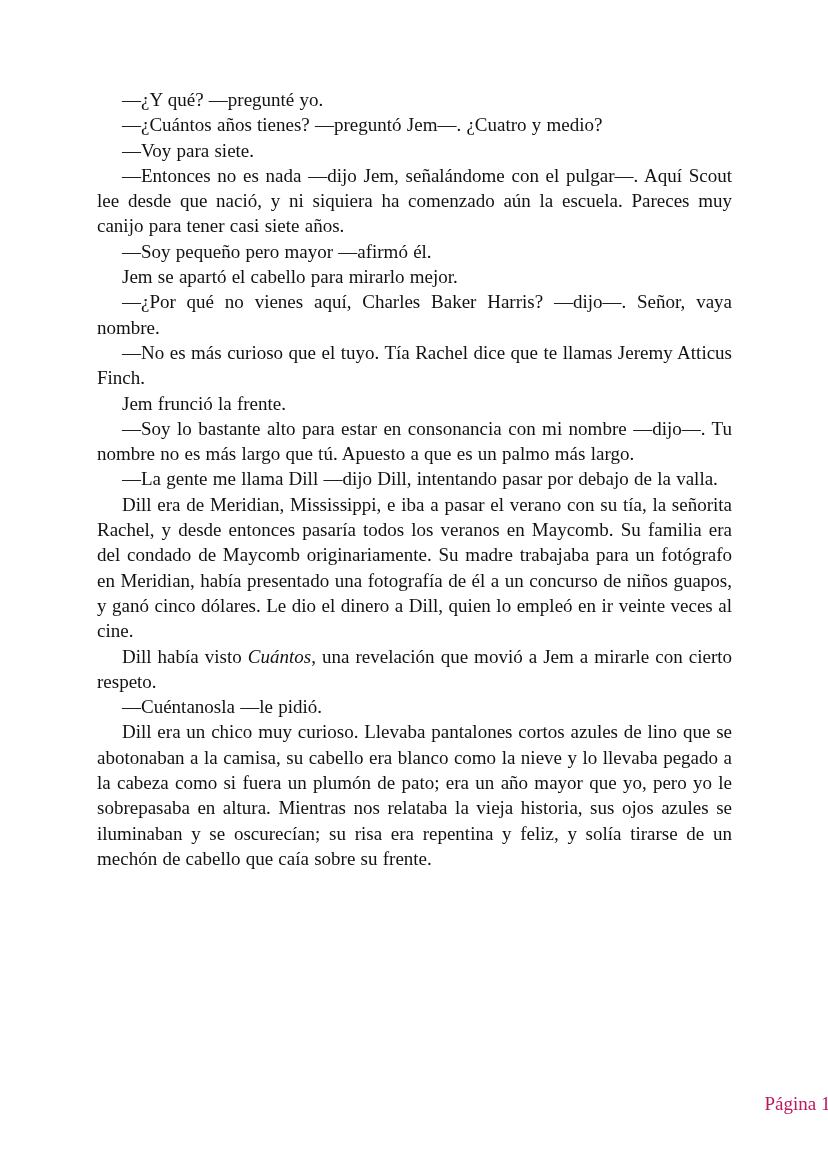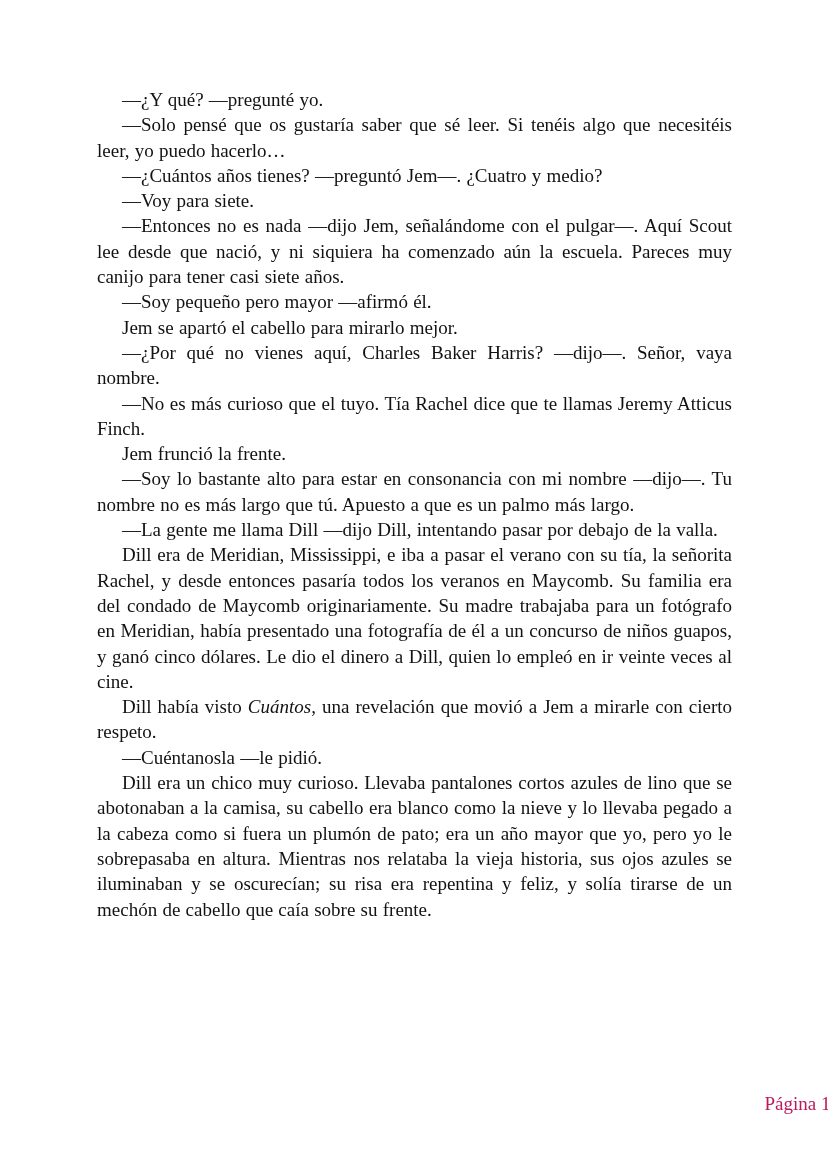"—Solo pensé que os gustaría" p.para { html: <p><span>—Solo pensé que os gustaría saber que sé leer. Si tenéis algo que necesitéis leer, yo puedo hacerlo…</span></p> -> none }
